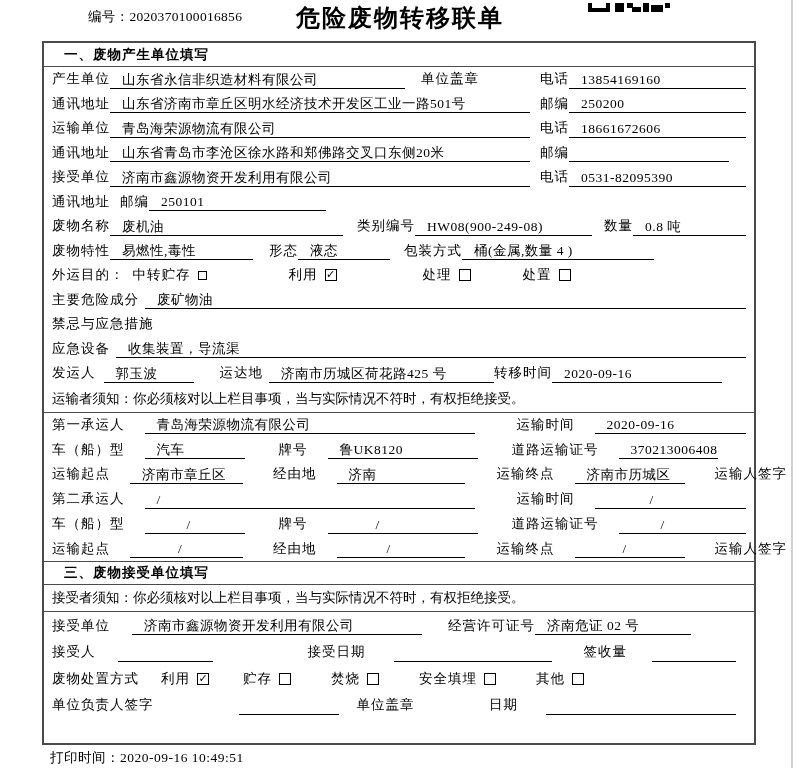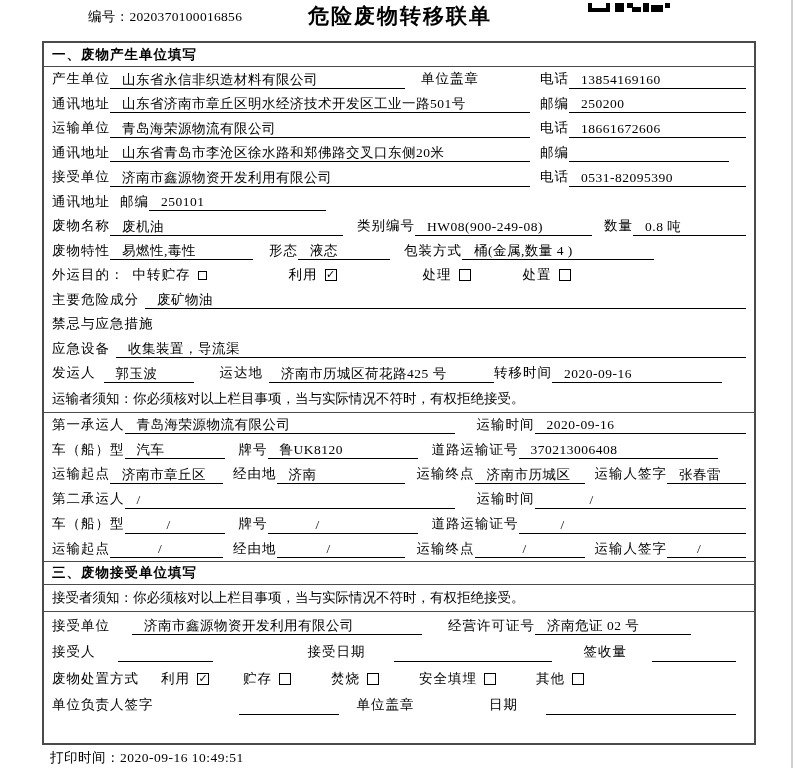"危险废物转移联单" .doc-title { font-size: 21px -> 24px }
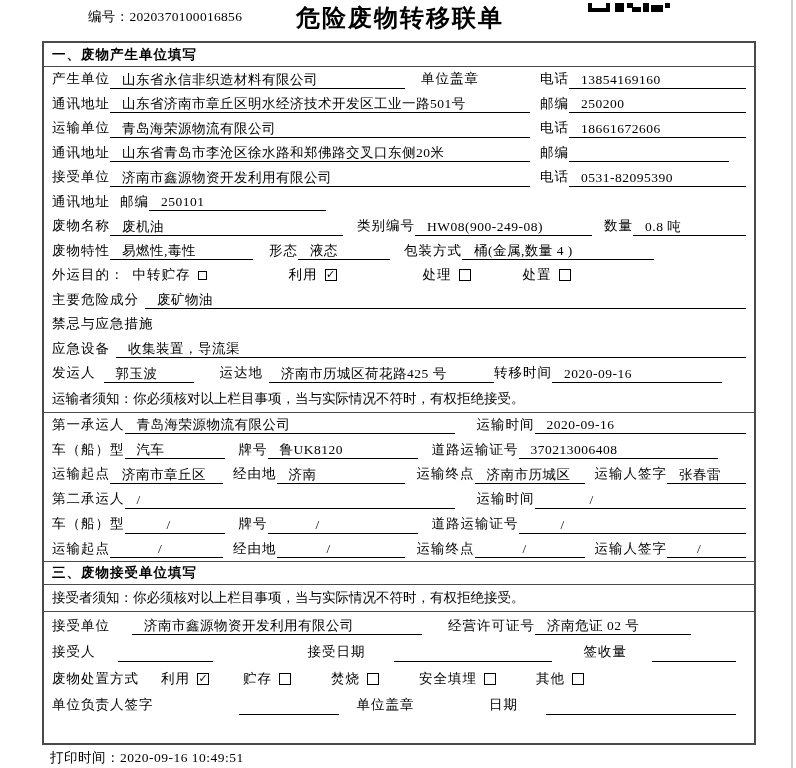"一、废物产生单位填写" .sec-head { padding-left: 8px -> 20px }
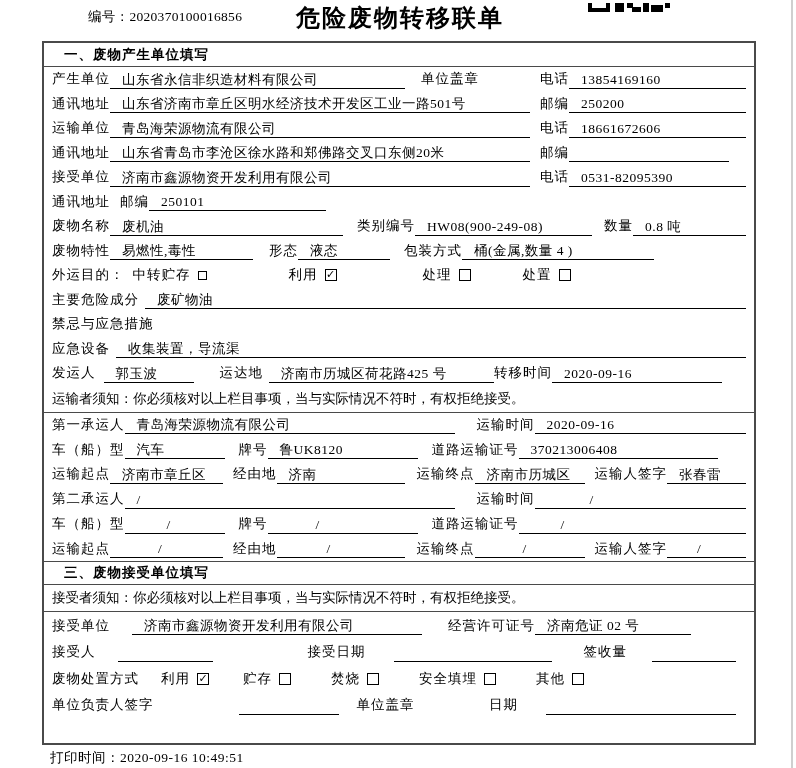"第一承运人" .h-s2 { gap: none -> 20px }
